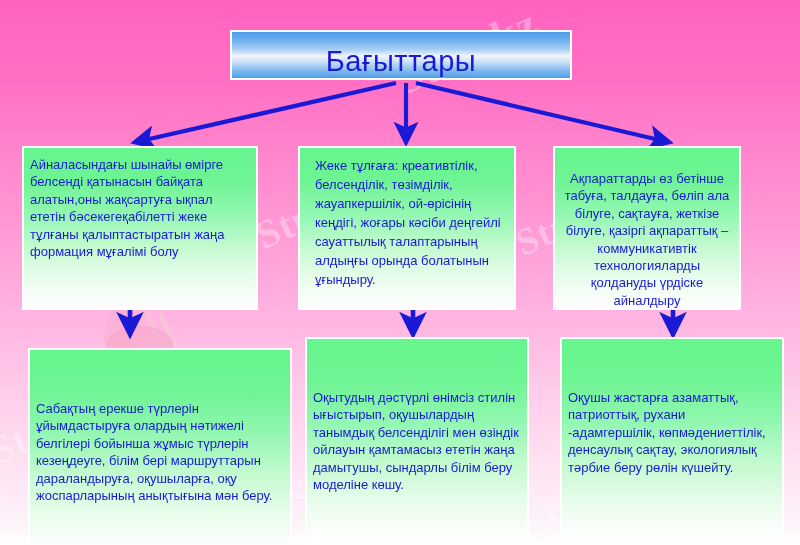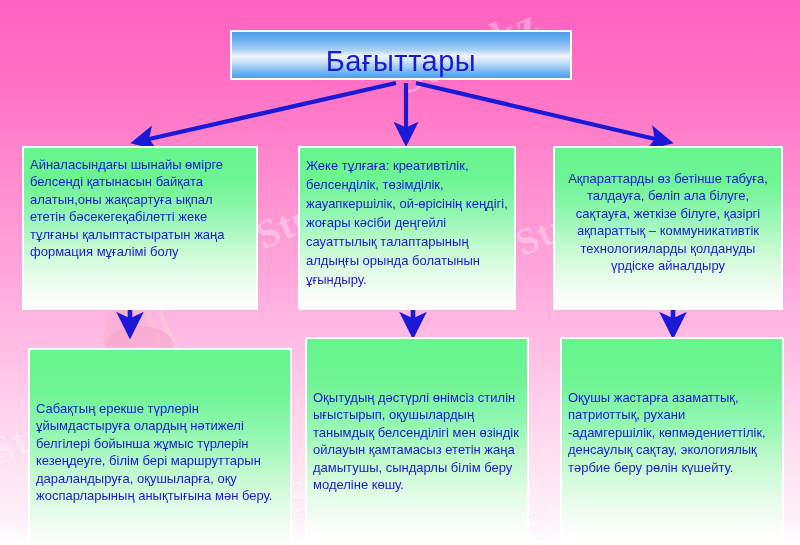"Жеке тұлғаға: креативтілік, белсенділік," #box-top-mid > .inner { margin-left: none -> 9px }
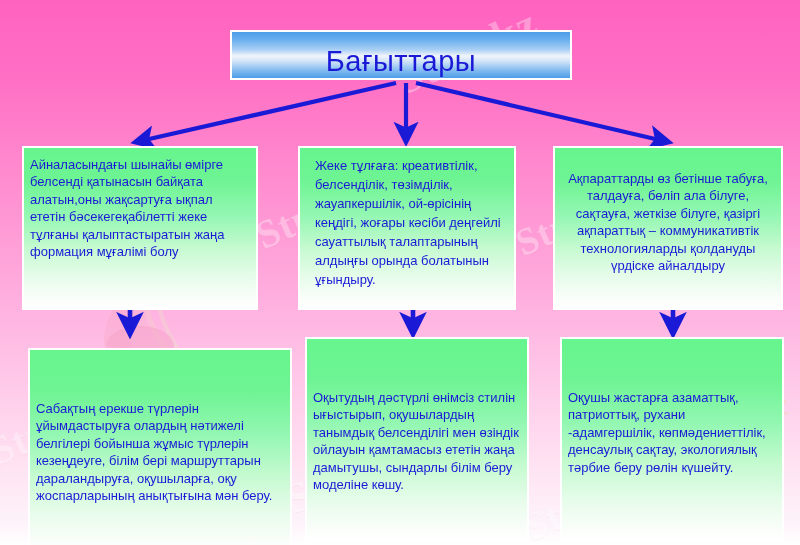"Ақпараттарды өз бетінше табуға," #box-top-right { width: 230px -> 188px }
